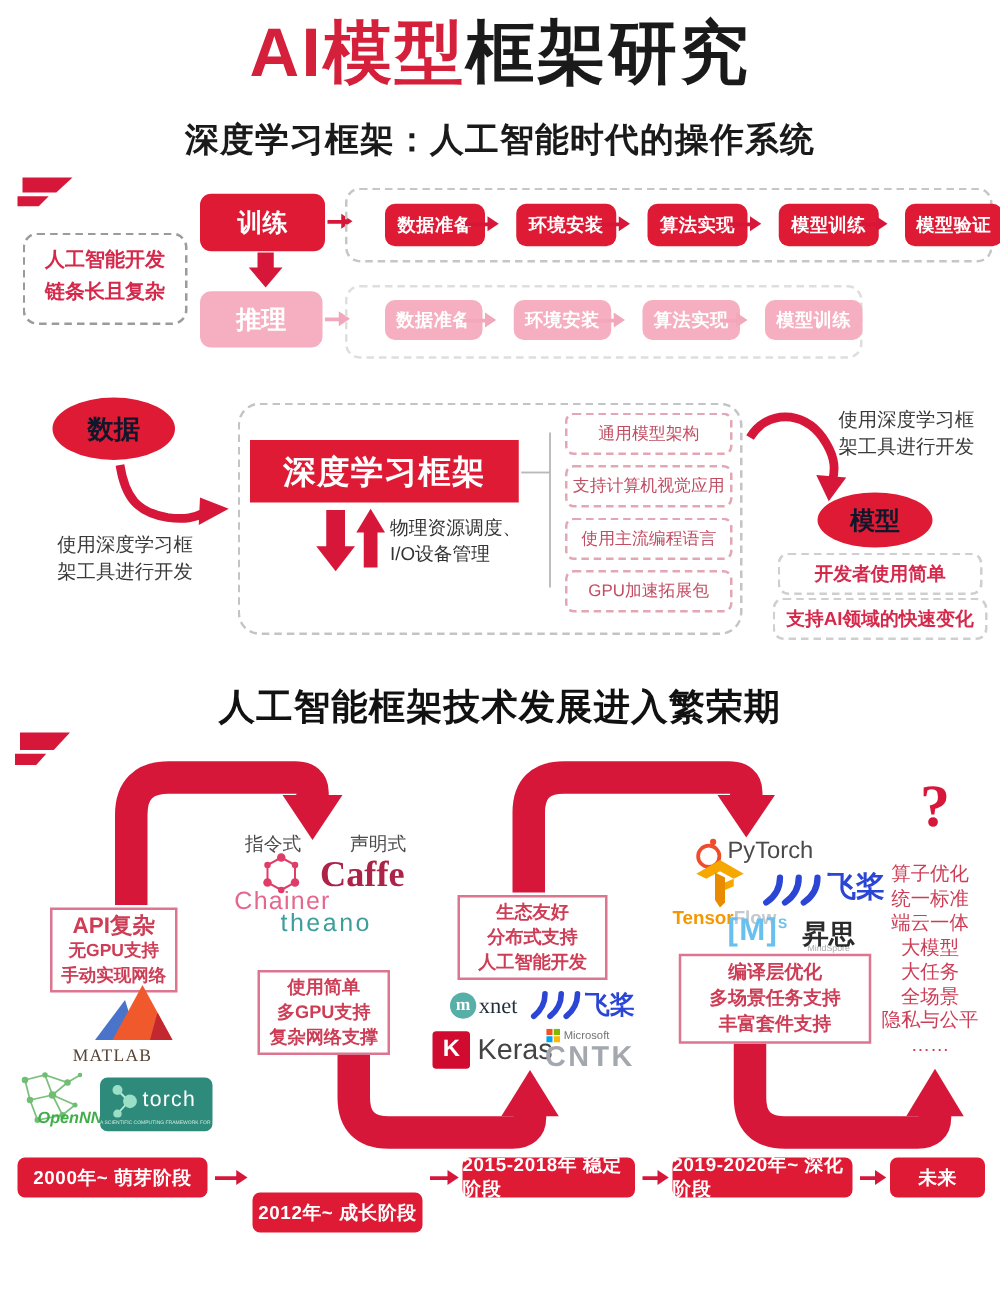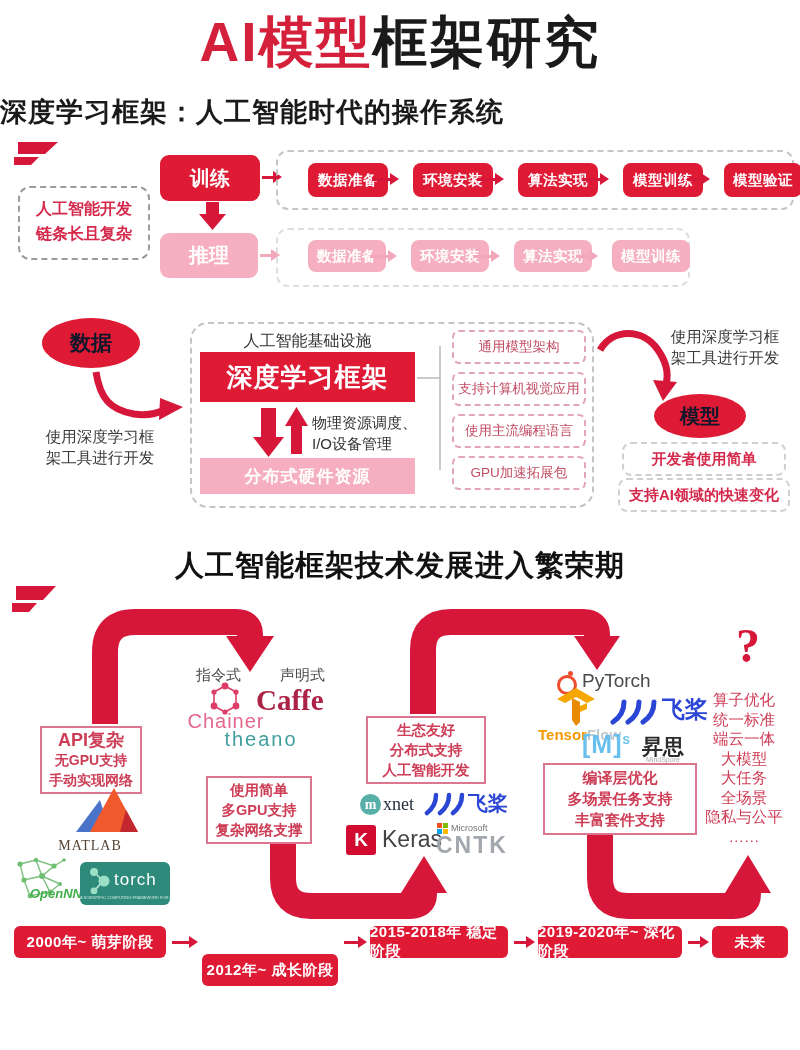"深度学习框架：人工智能时代的操作系统" #subtitle { text-align: left -> center }
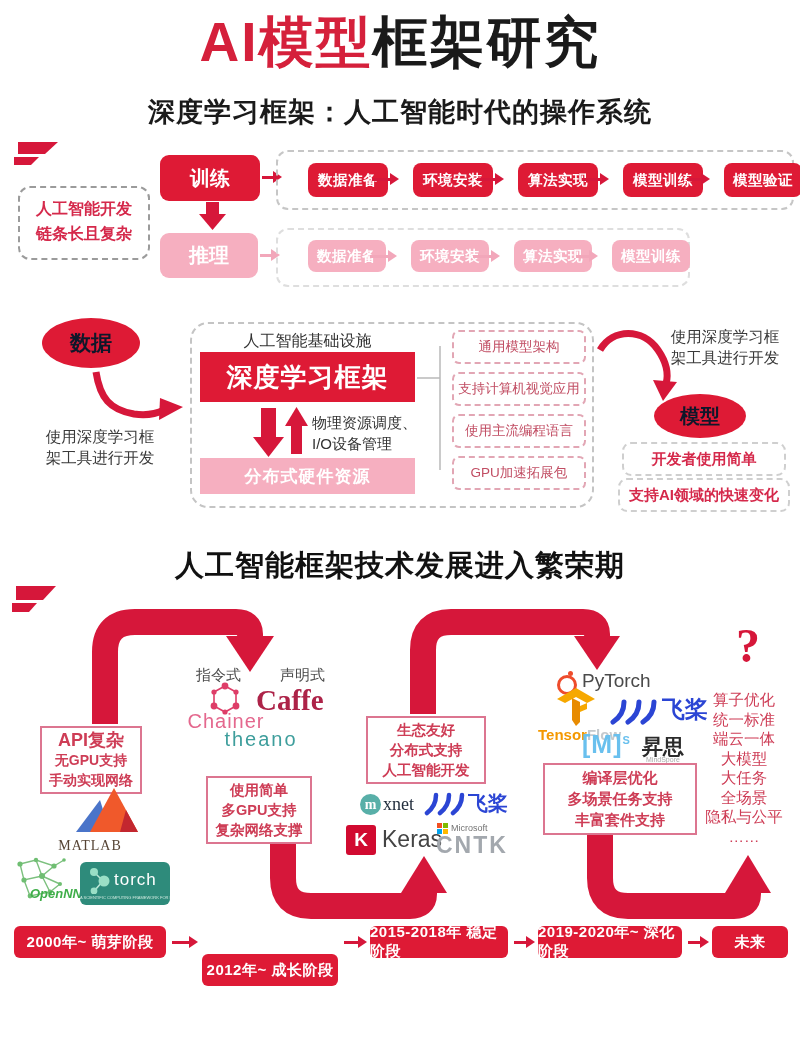"人工智能基础设施" div.abs { html: <div>人工智能基础设施</div> -> none }
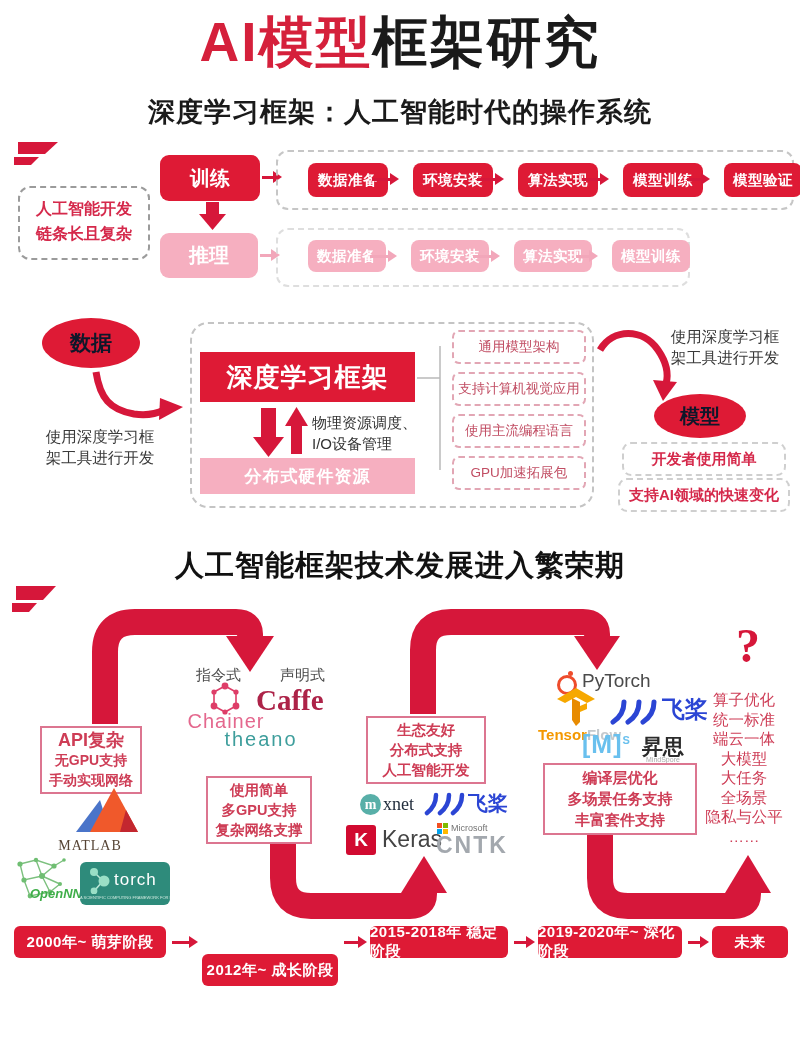"分布式硬件资源" div.abs { html: <div>分布式硬件资源</div> -> none }
